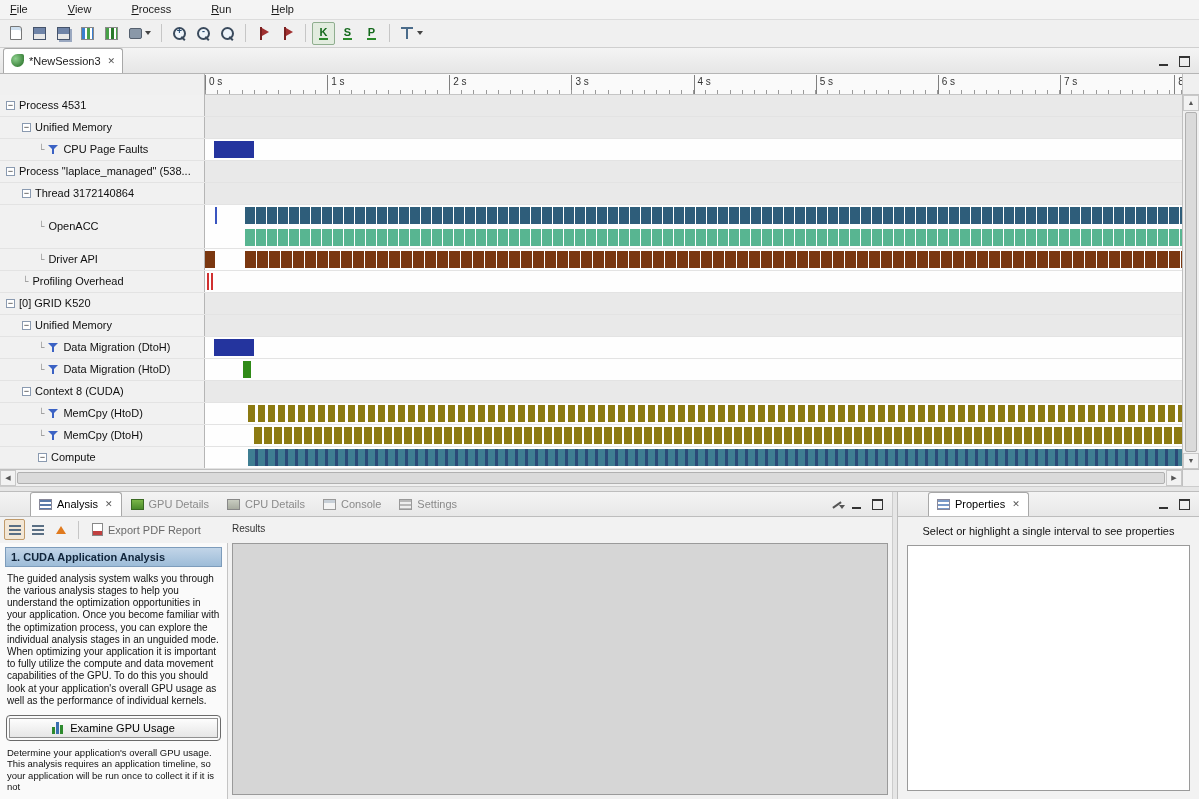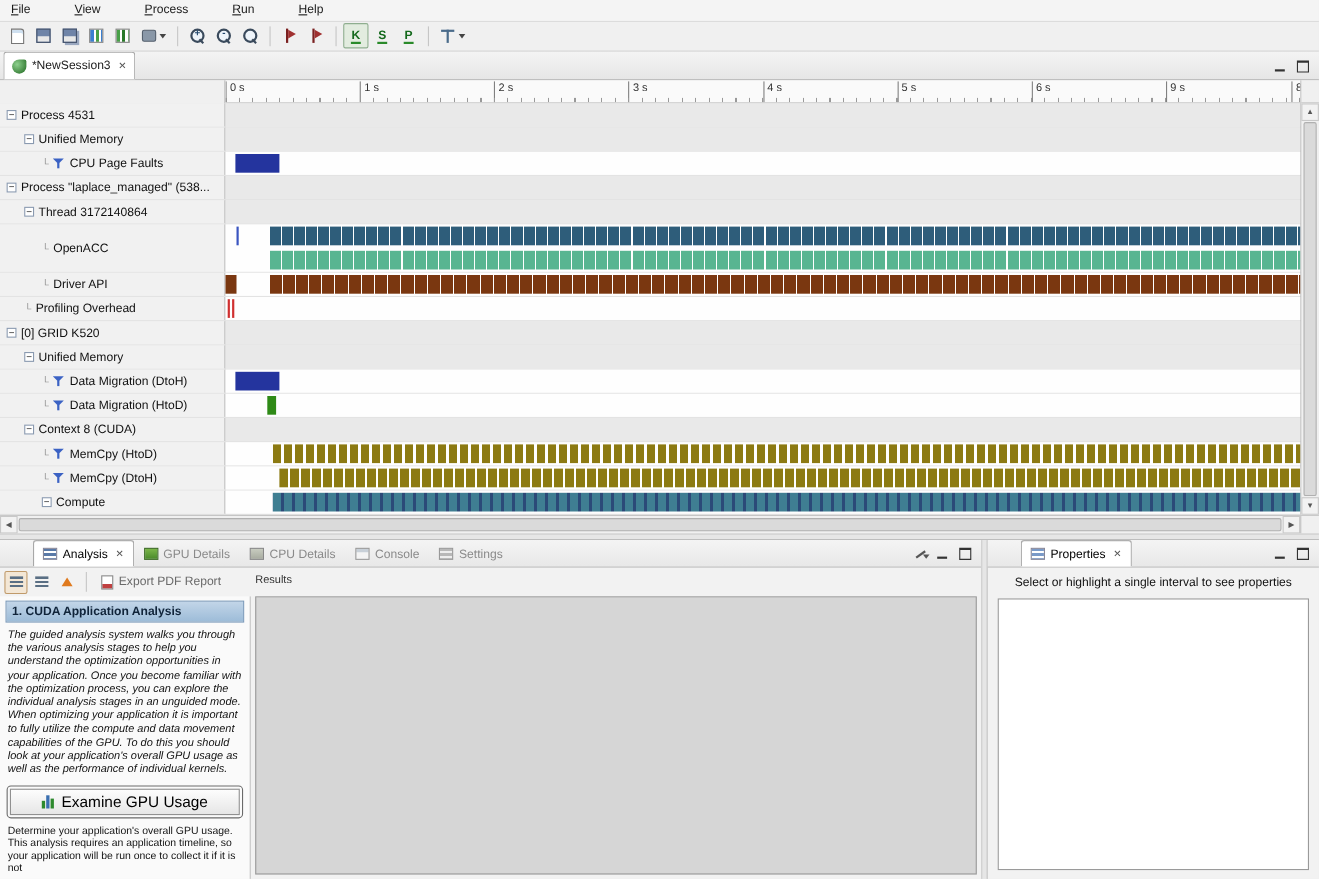"9 s" div.ruler-tick { text: 9 -> 7 }
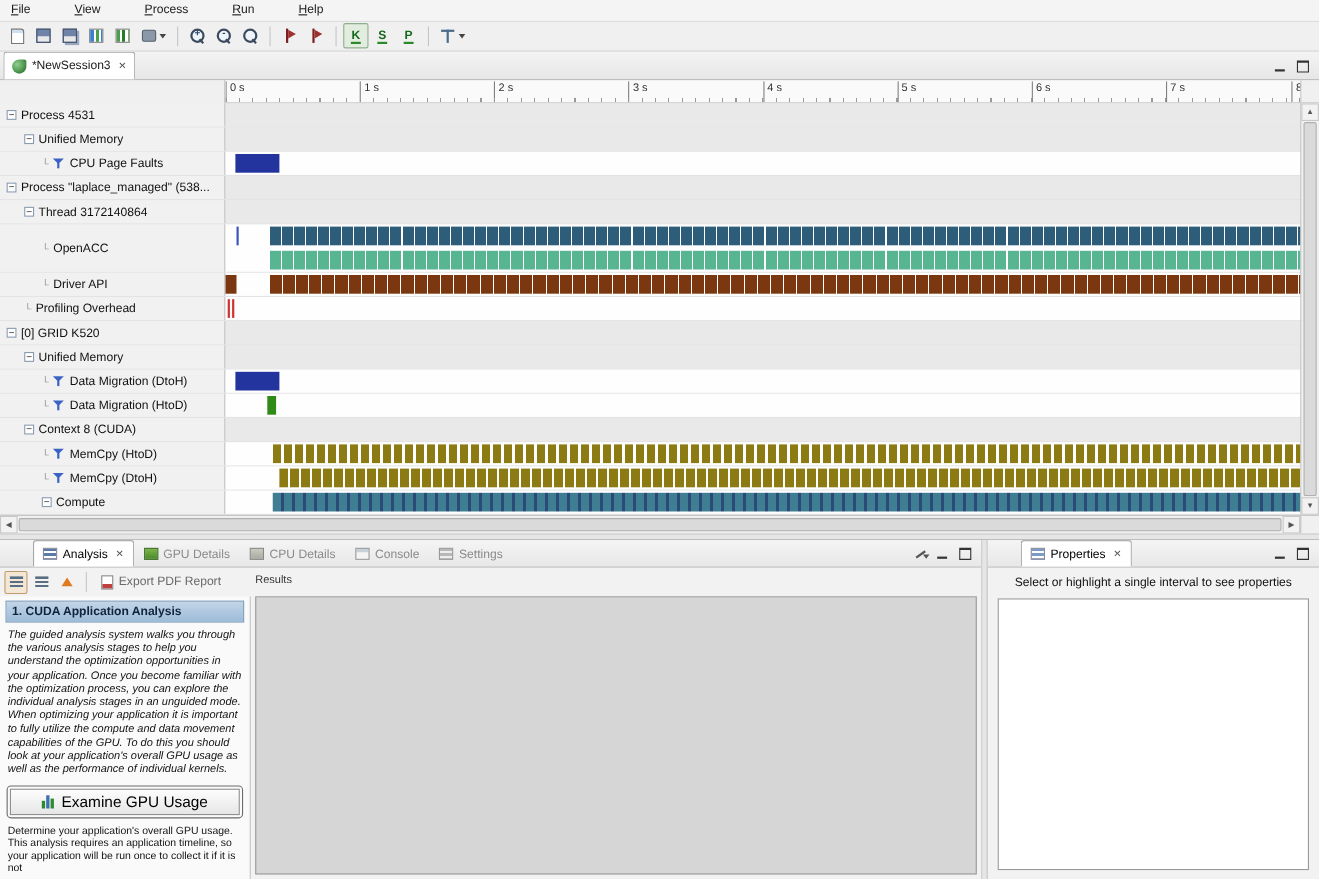"The guided analysis system walks" .abody { font-style: italic -> none }
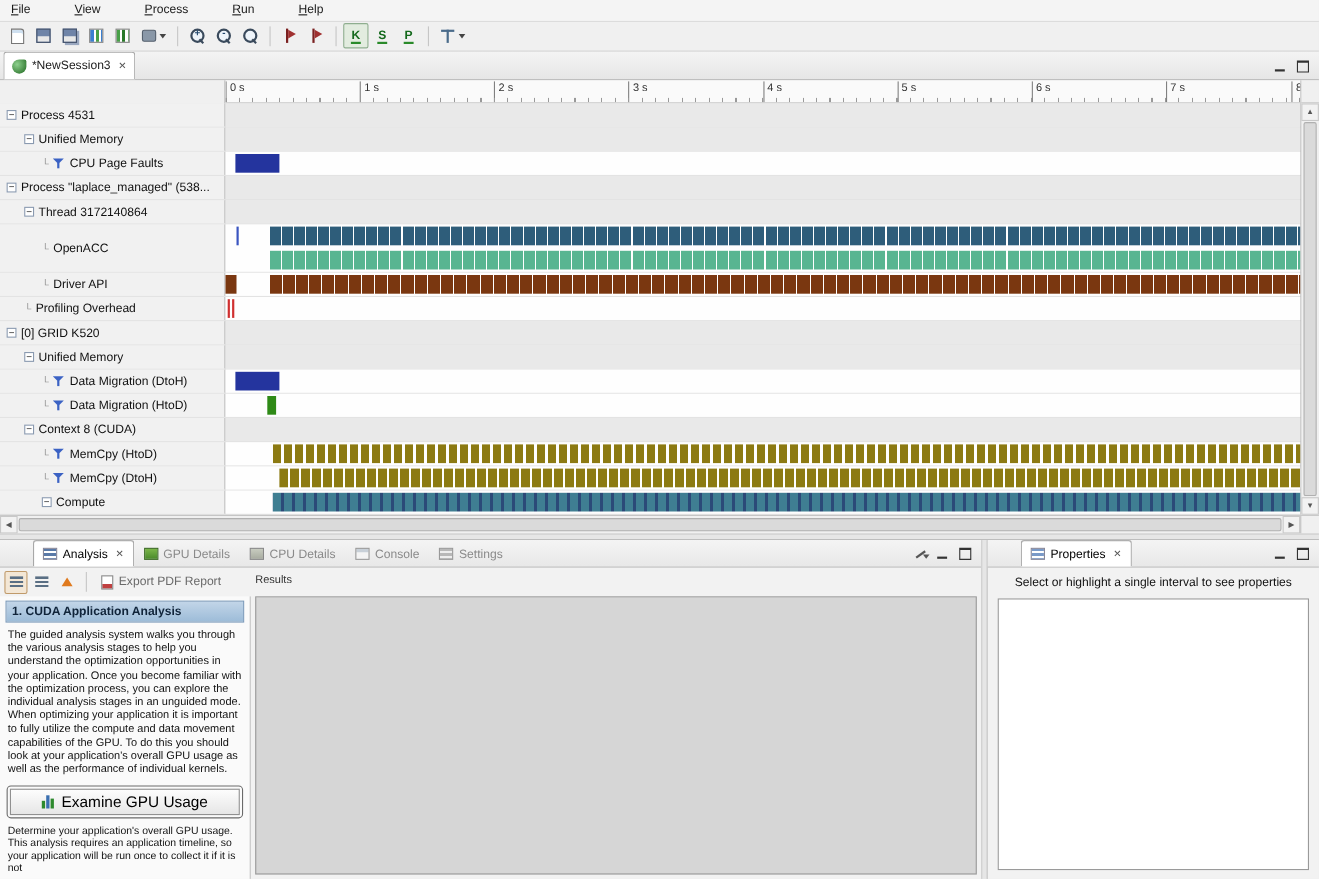"Examine GPU Usage" .gpu-btn { font-size: 14px -> 11px }
